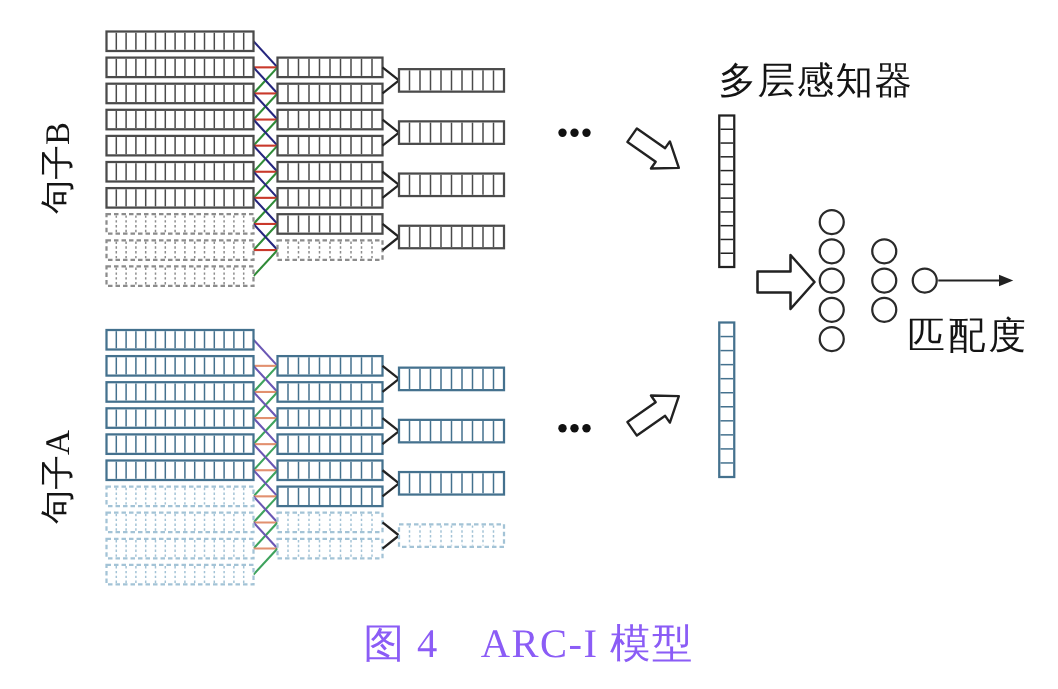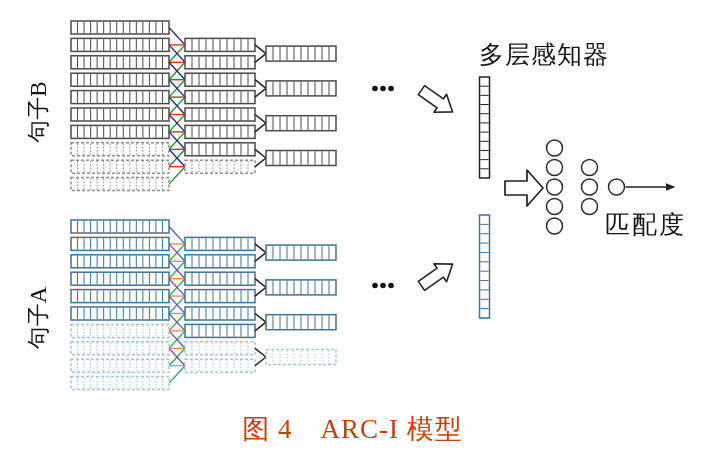"图 4 ARC-I 模型" #caption { color: #c2410c -> #8b5cf6 }
